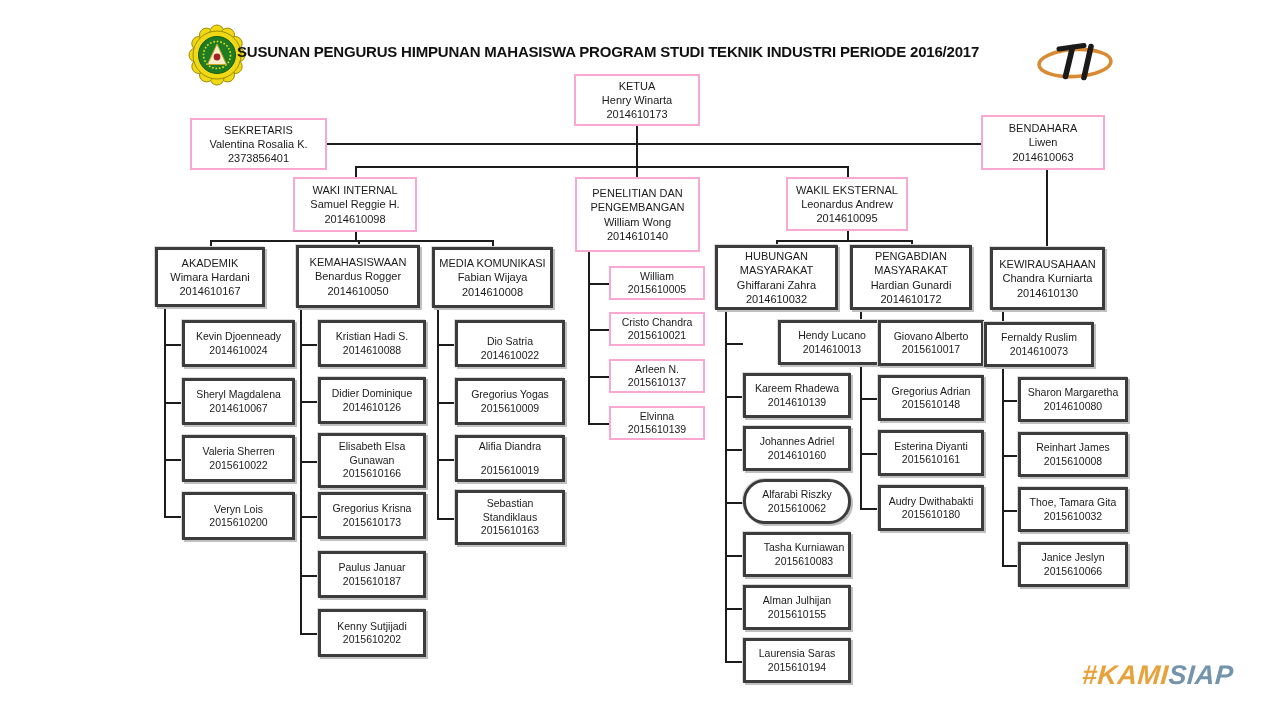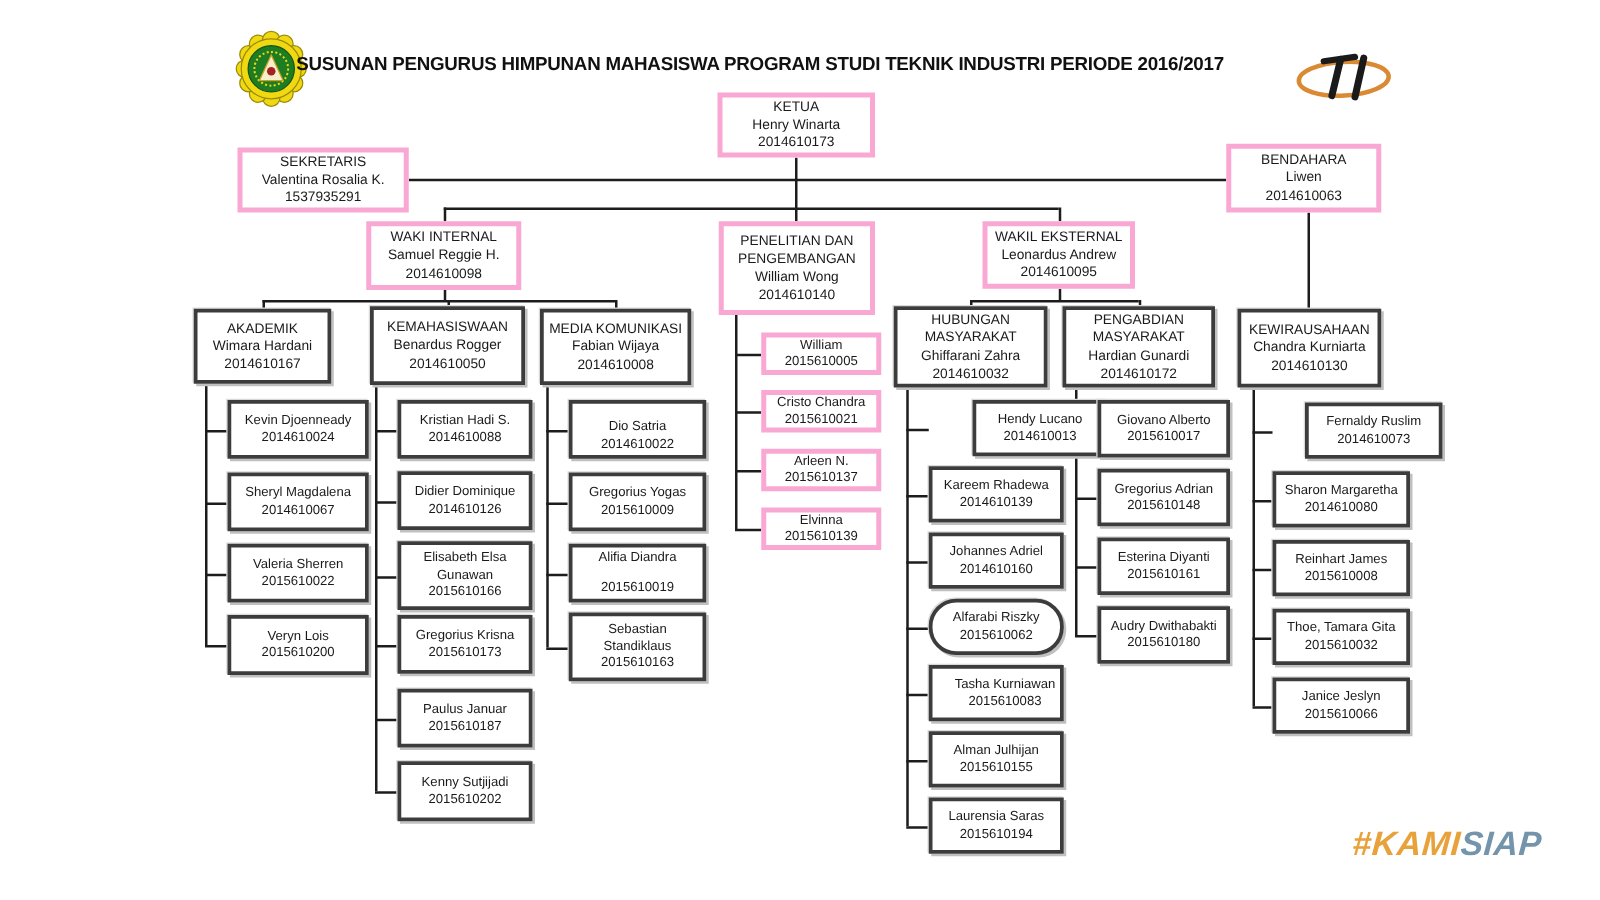"KETUA" .thin { border: 4px solid #f9a8d4 -> 2px solid #f9a8d4 }
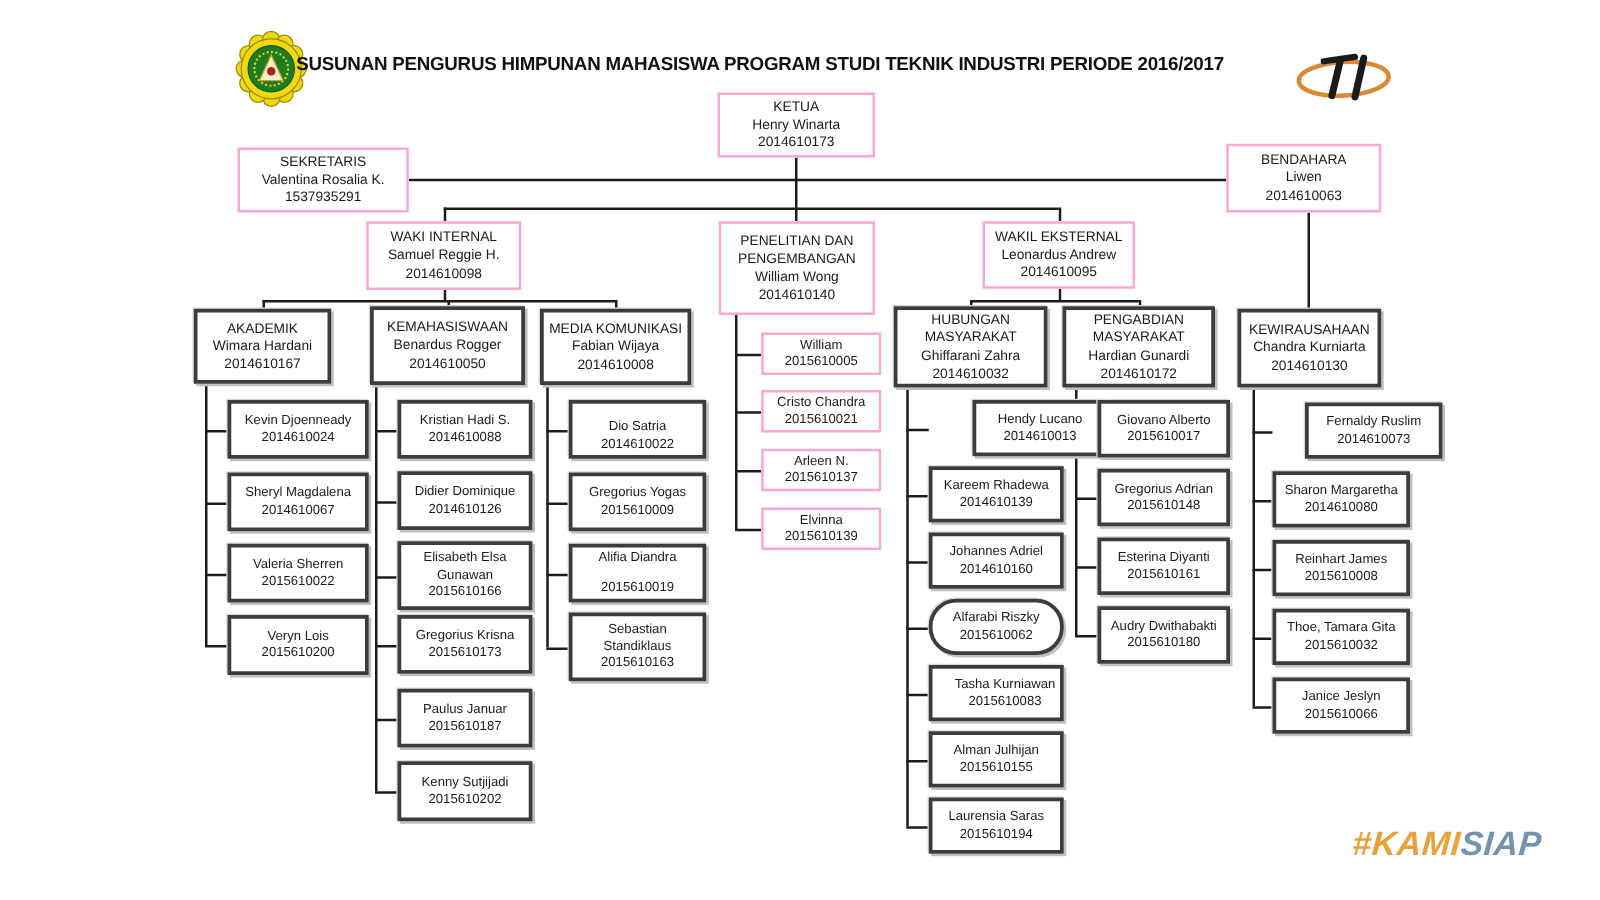"1537935291" div.bline { text: 1537935291 -> 2373856401 }
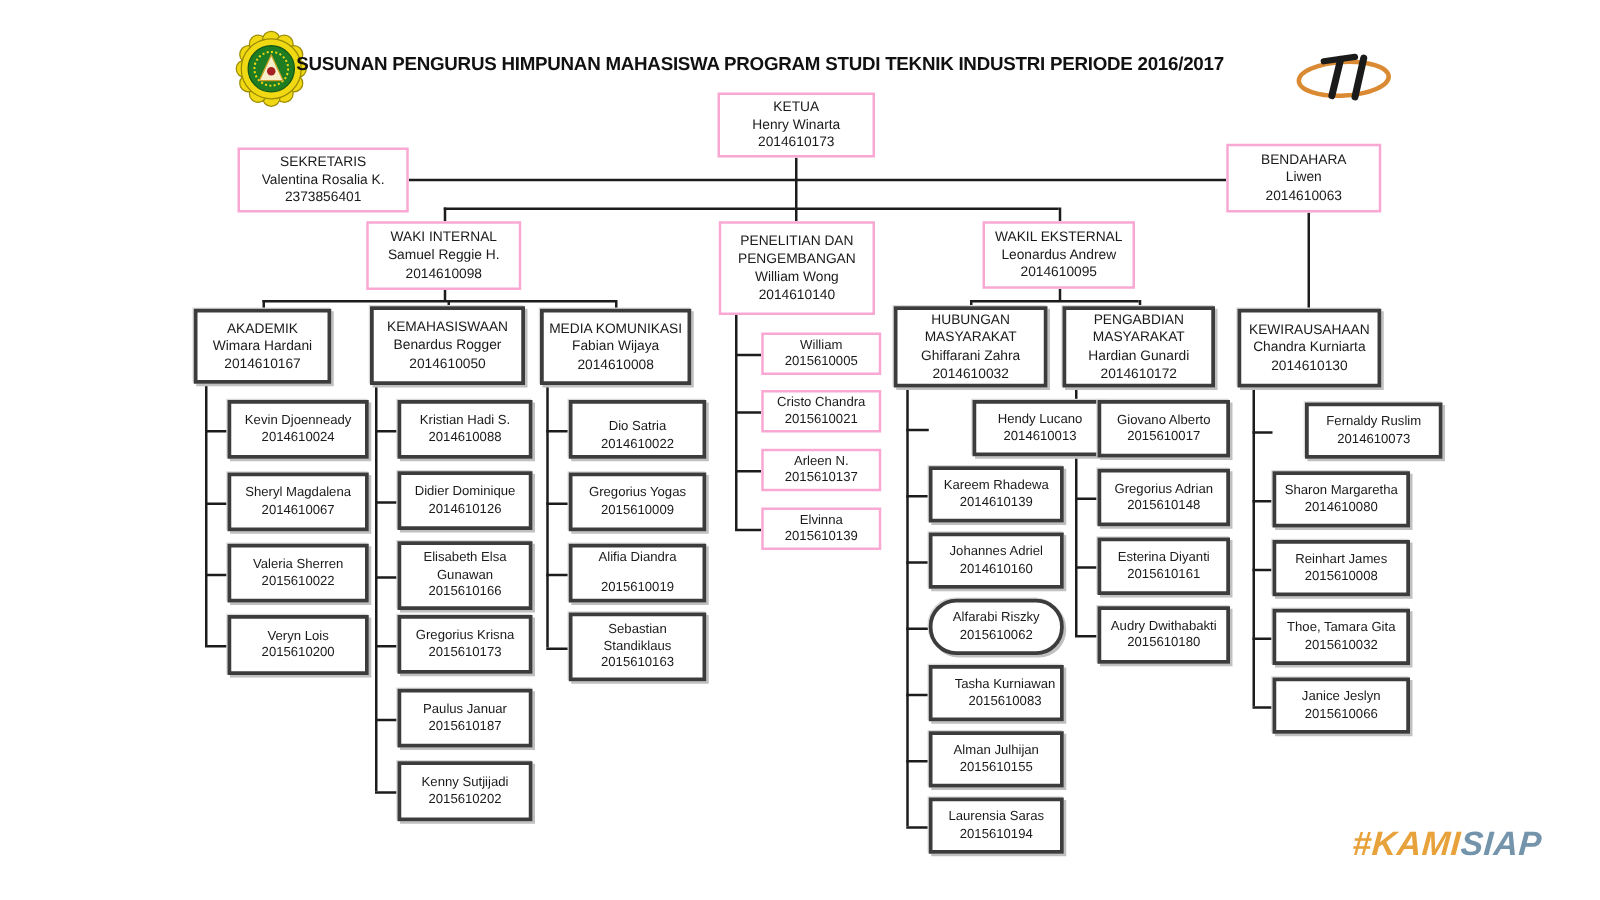"Fernaldy Ruslim" div.box { left: 1044px -> 984px }
